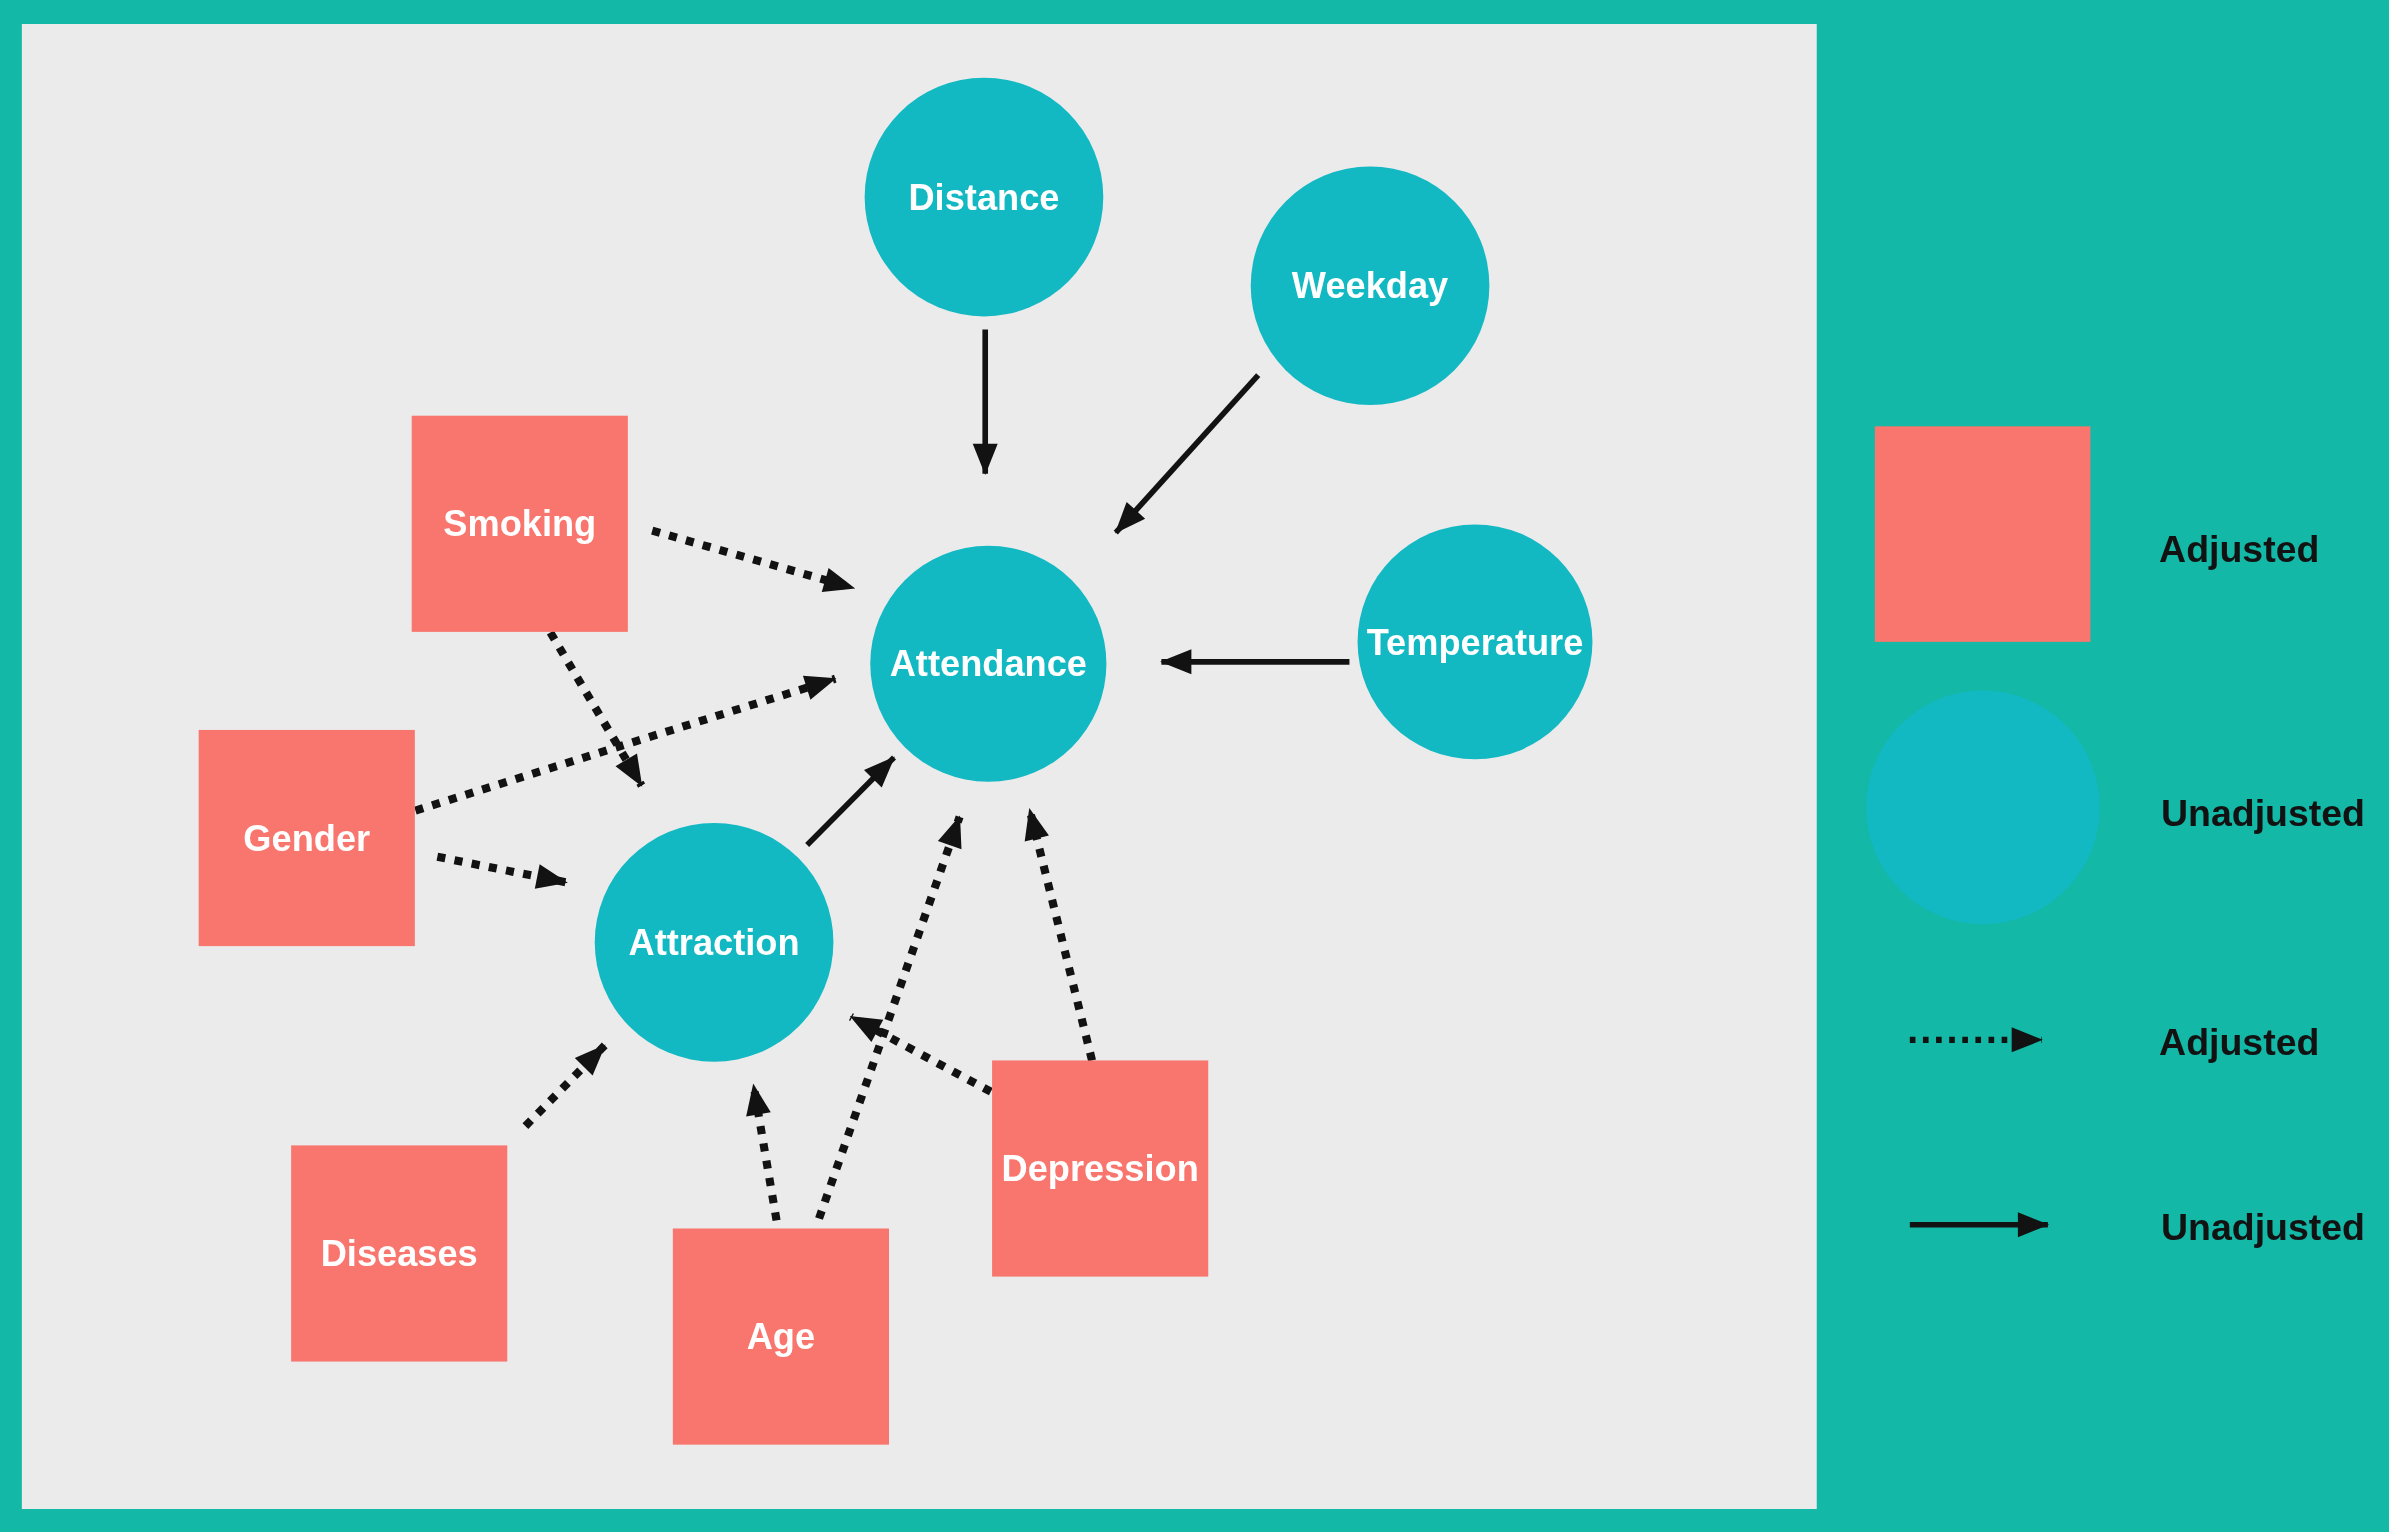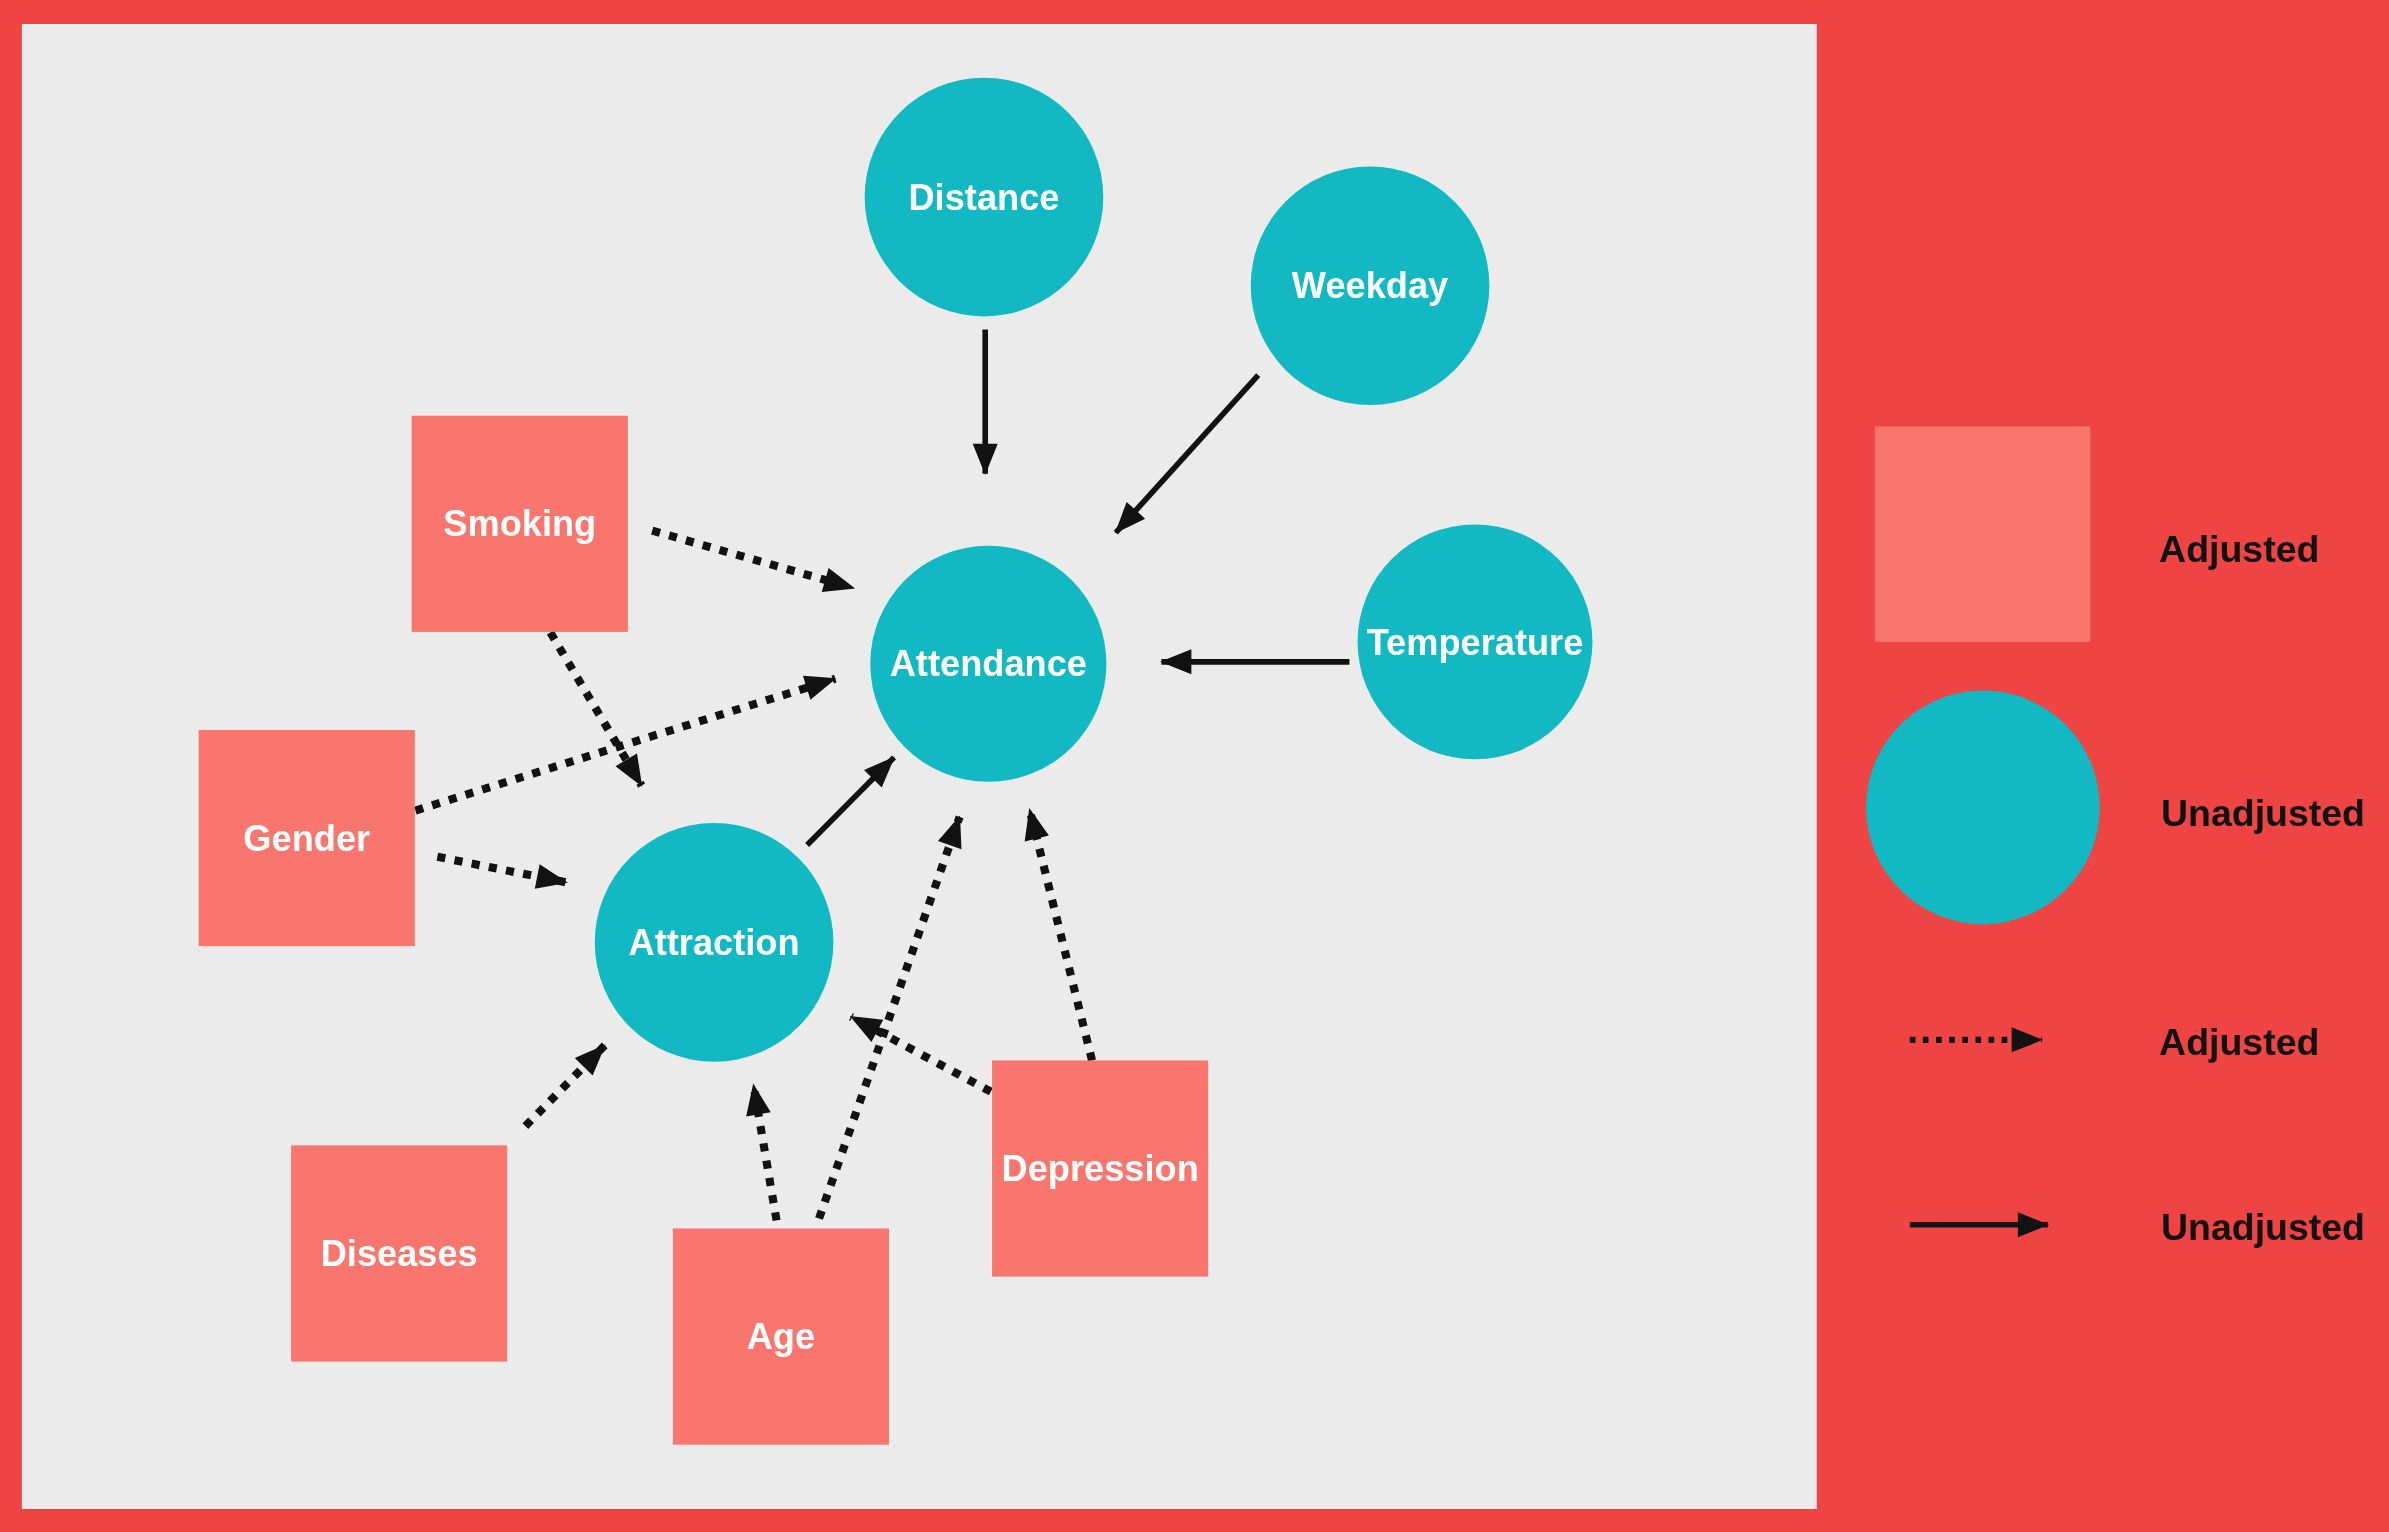"Distance" .stage { background: #ef4444 -> #14b8a6 }
